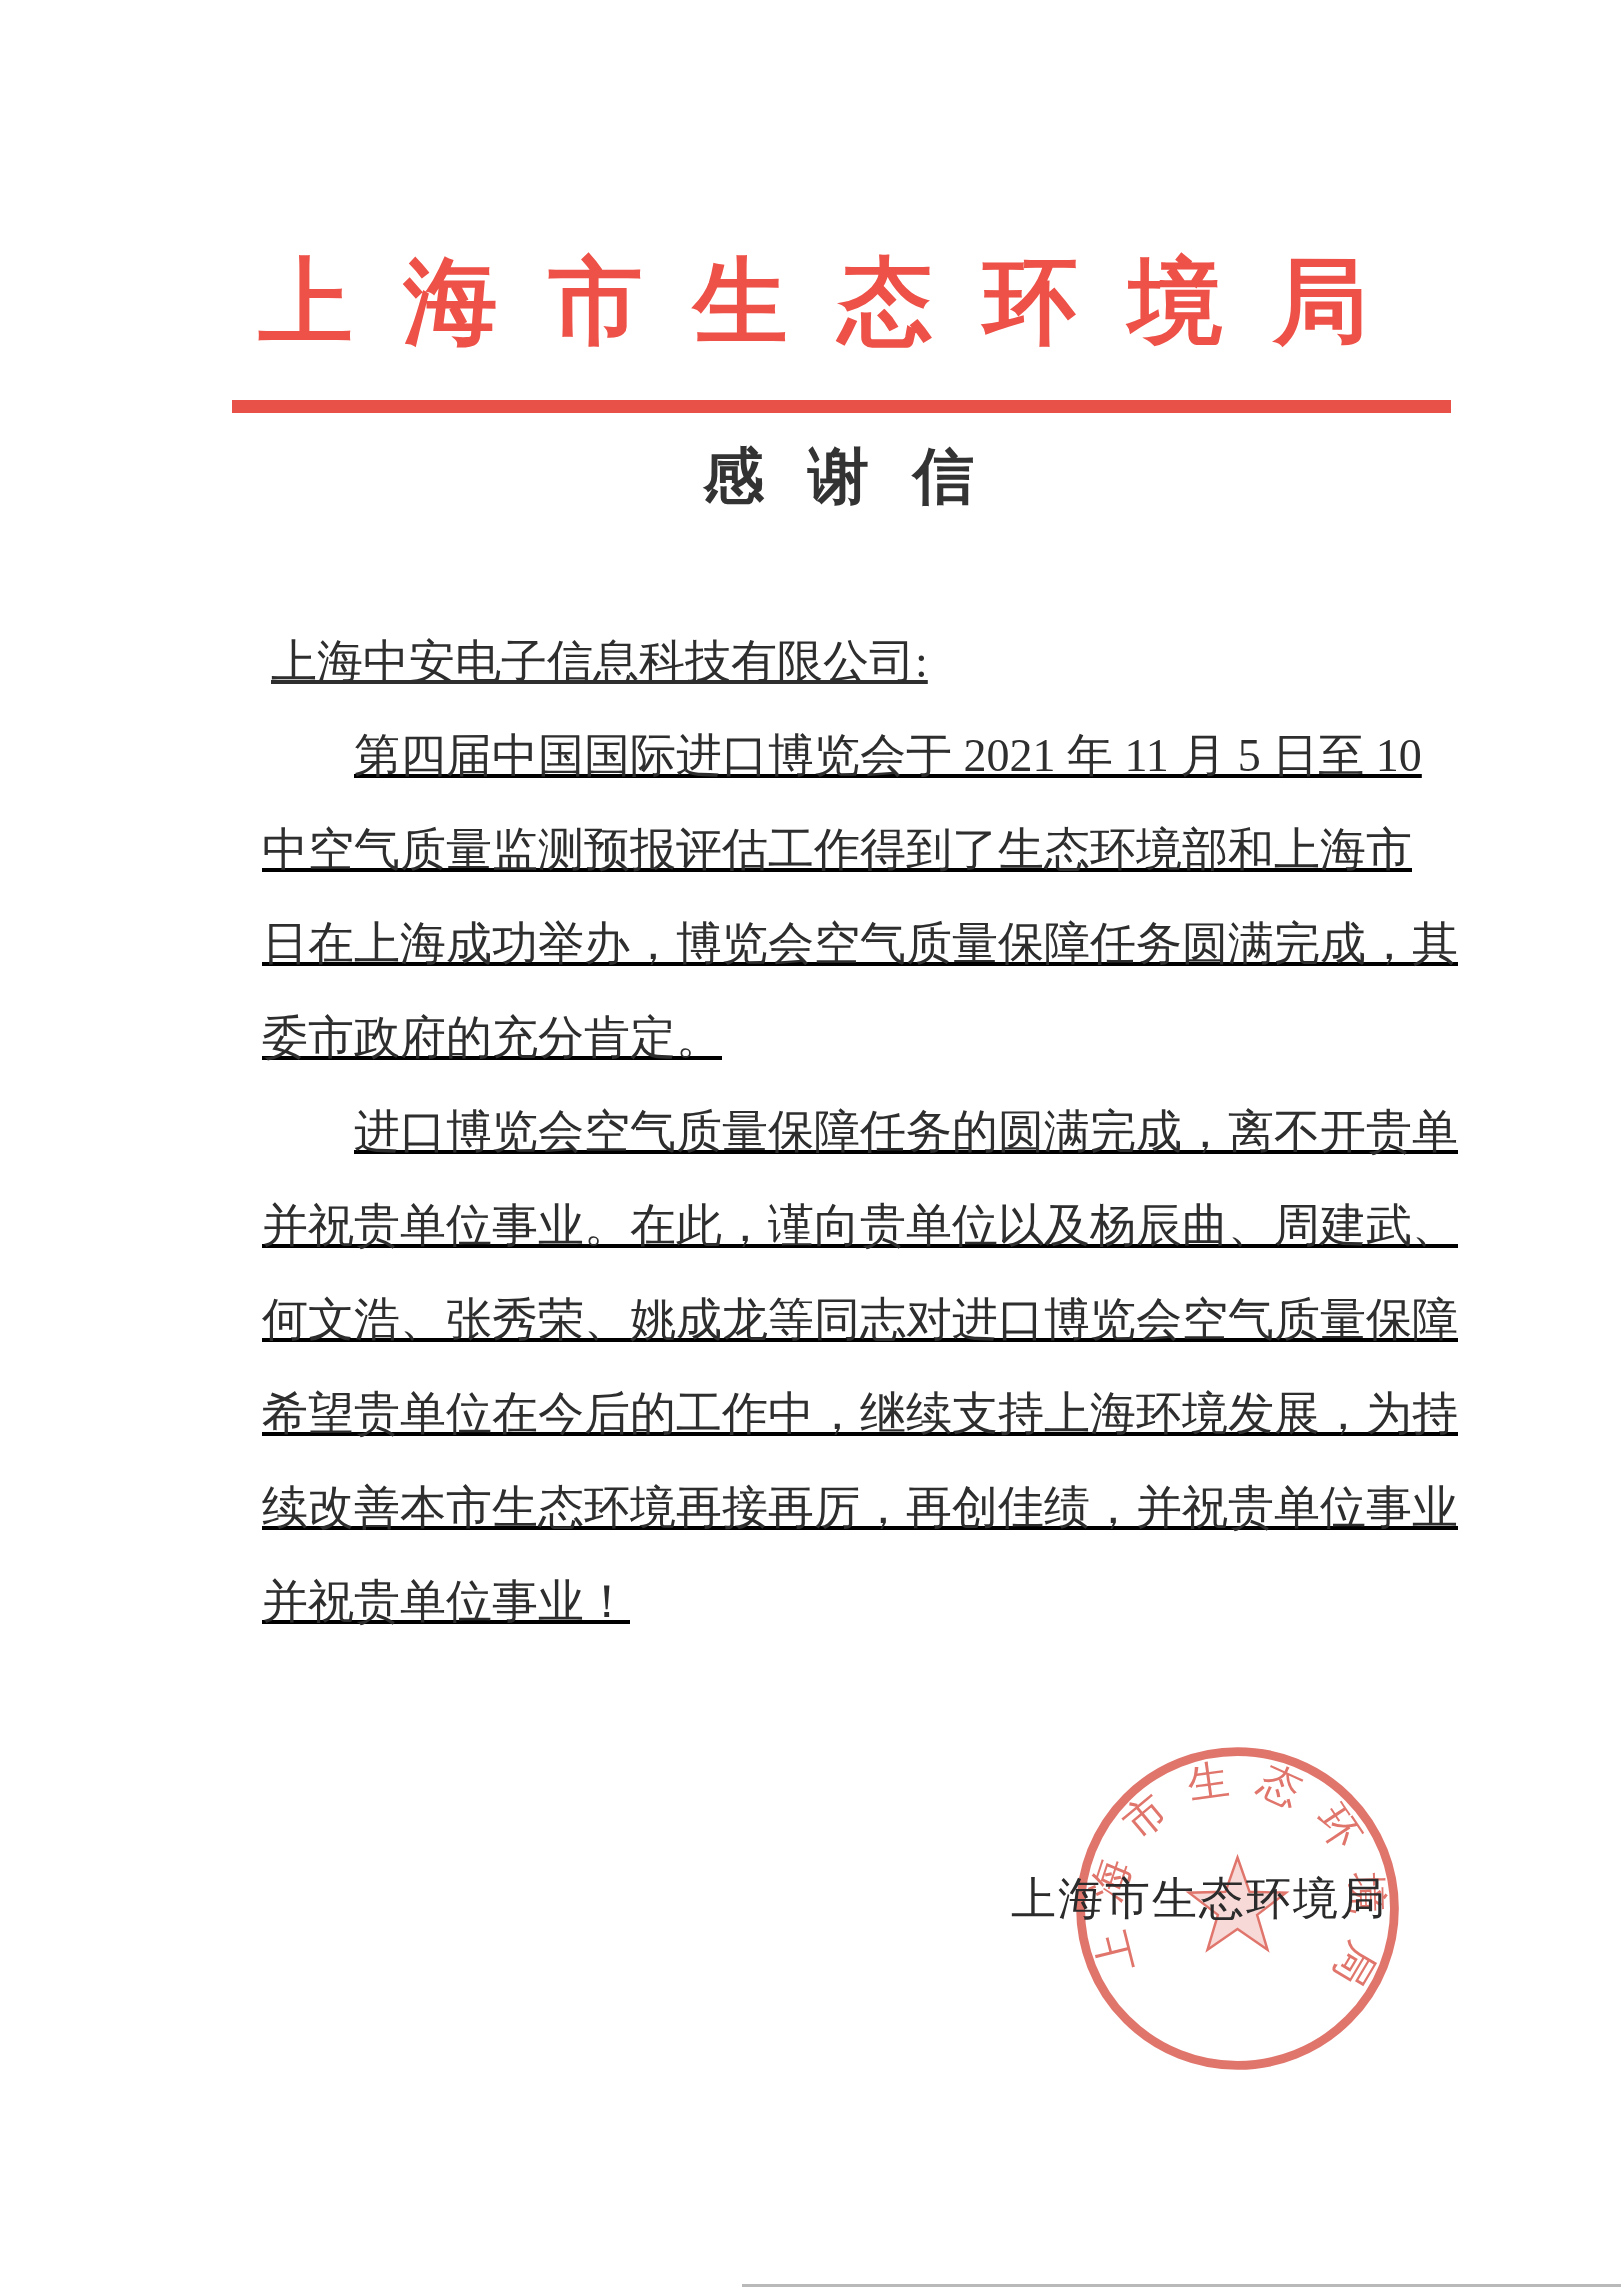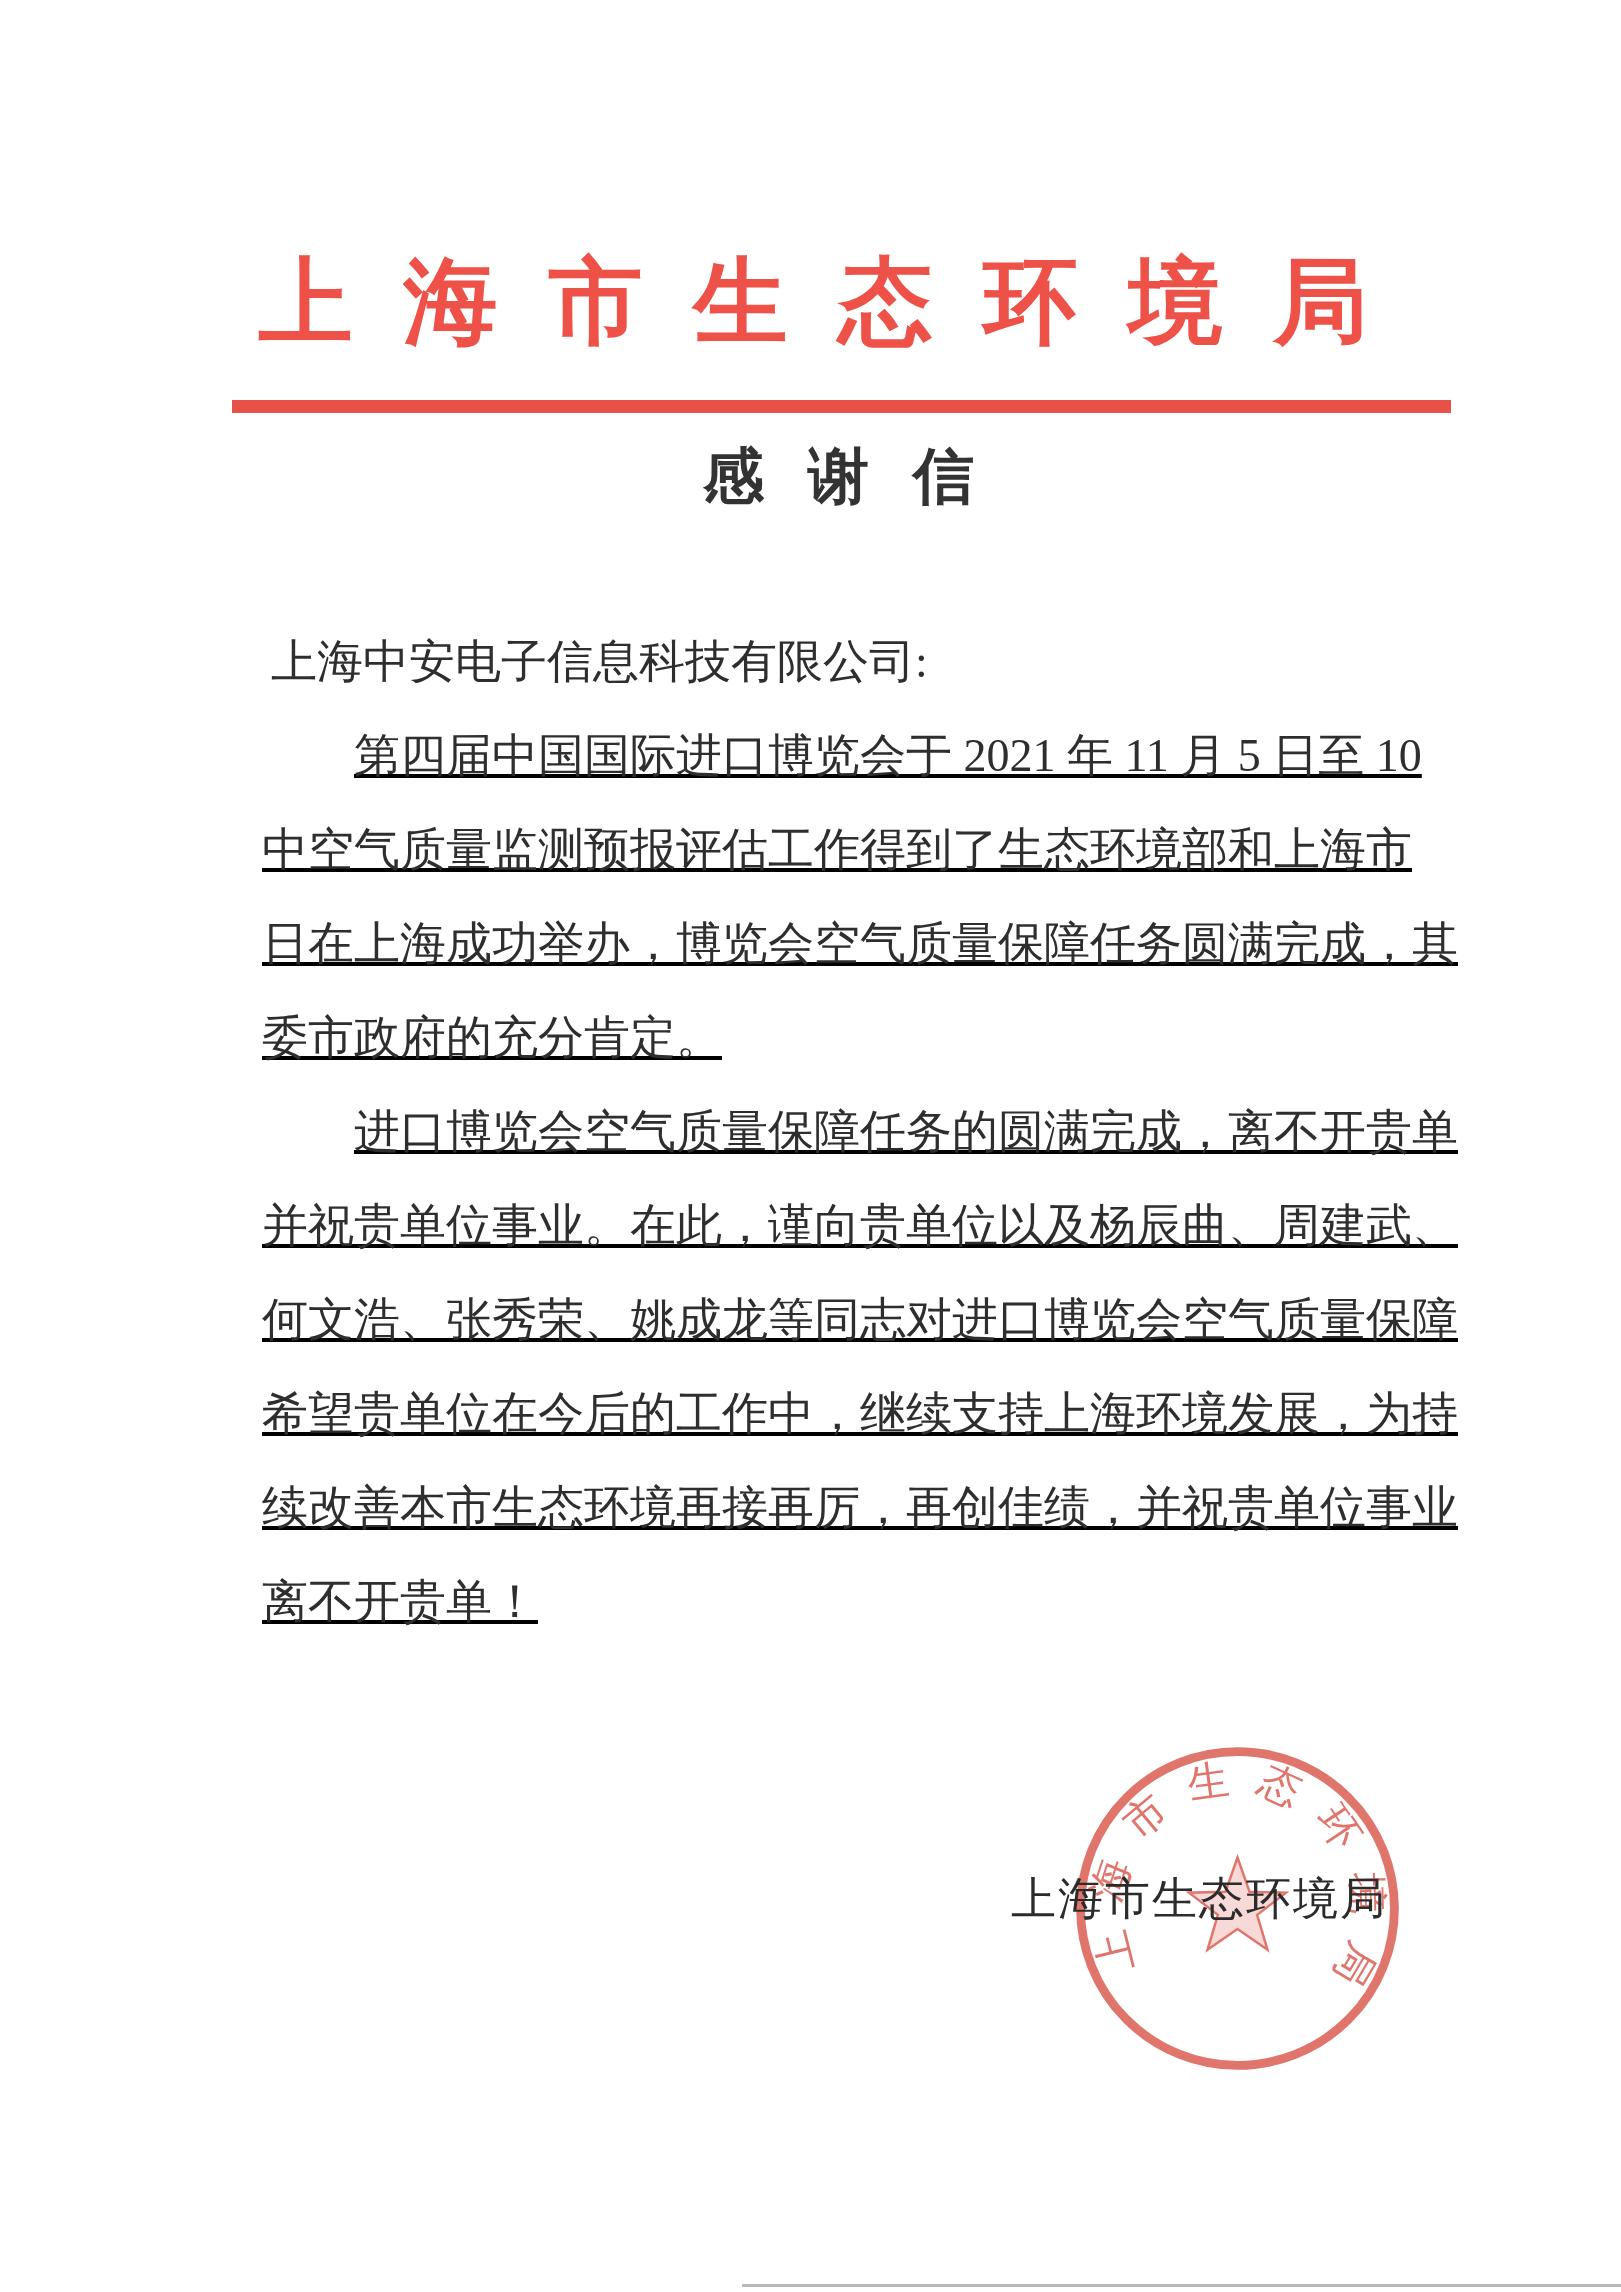"上海中安电子信息科技有限公司:" .salutation { text-decoration: none -> underline }
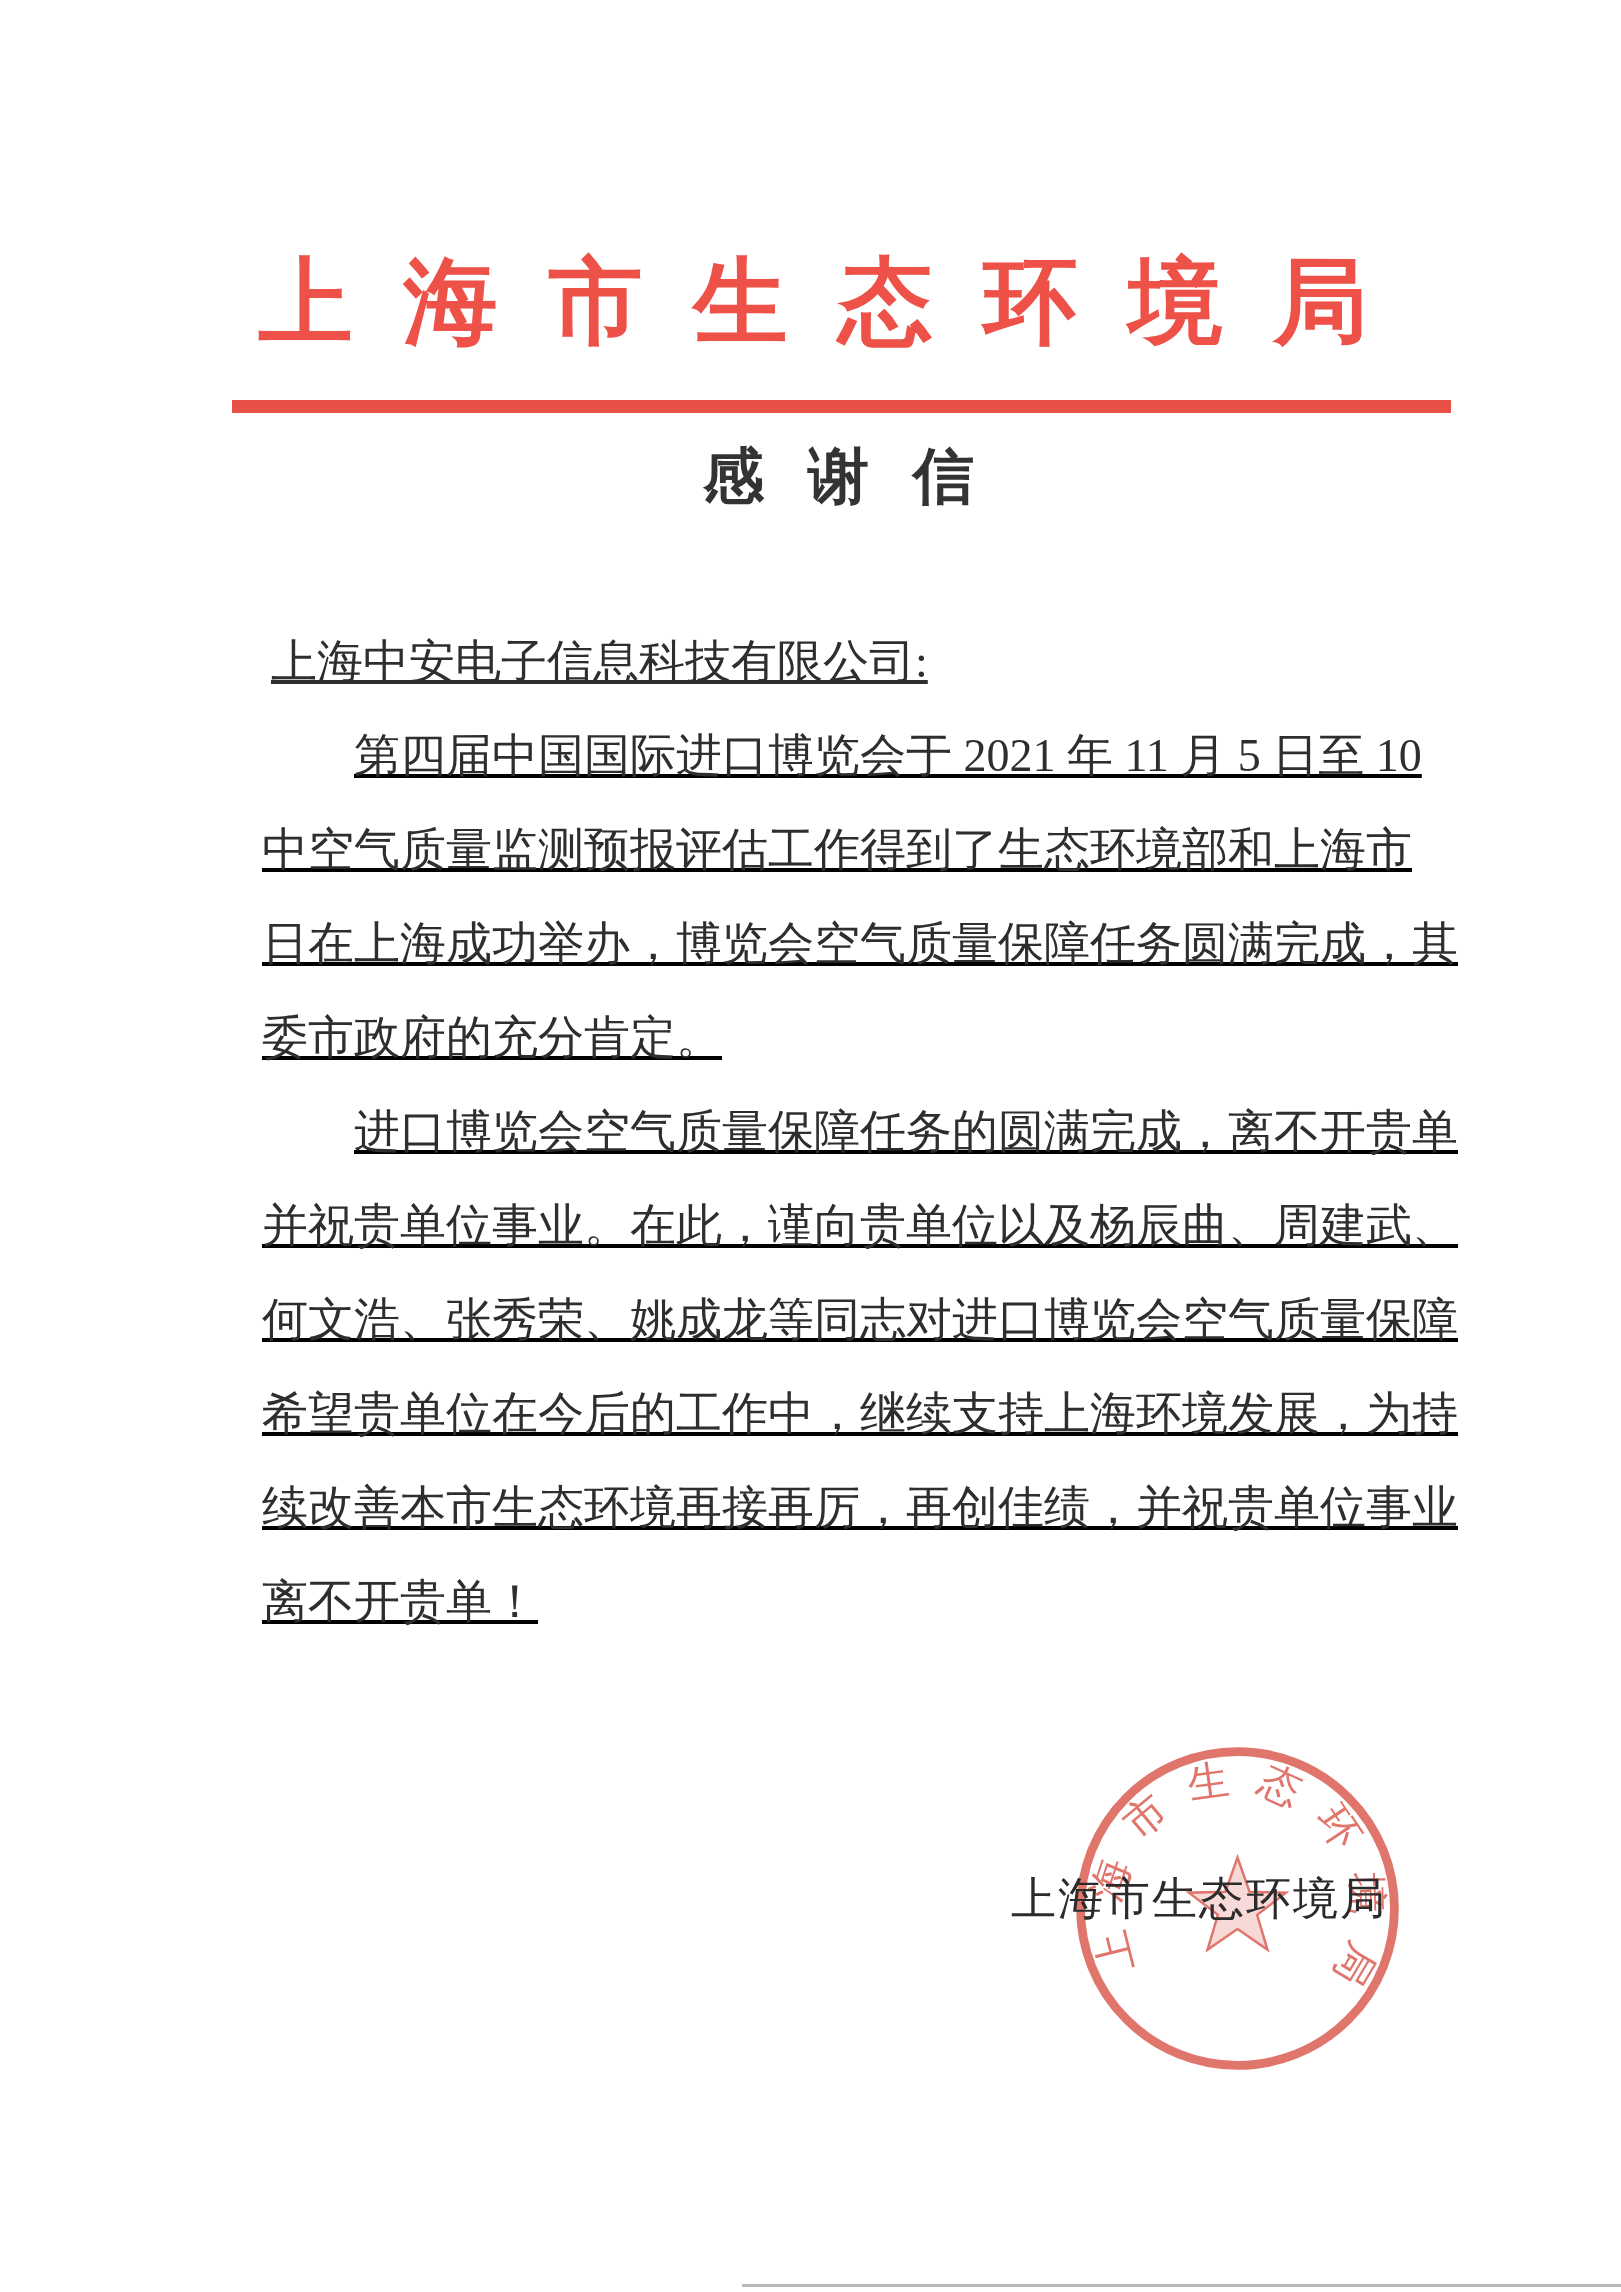"离不开贵单！" div.body-line { text: 离不开贵单 -> 并祝贵单位事业 }
